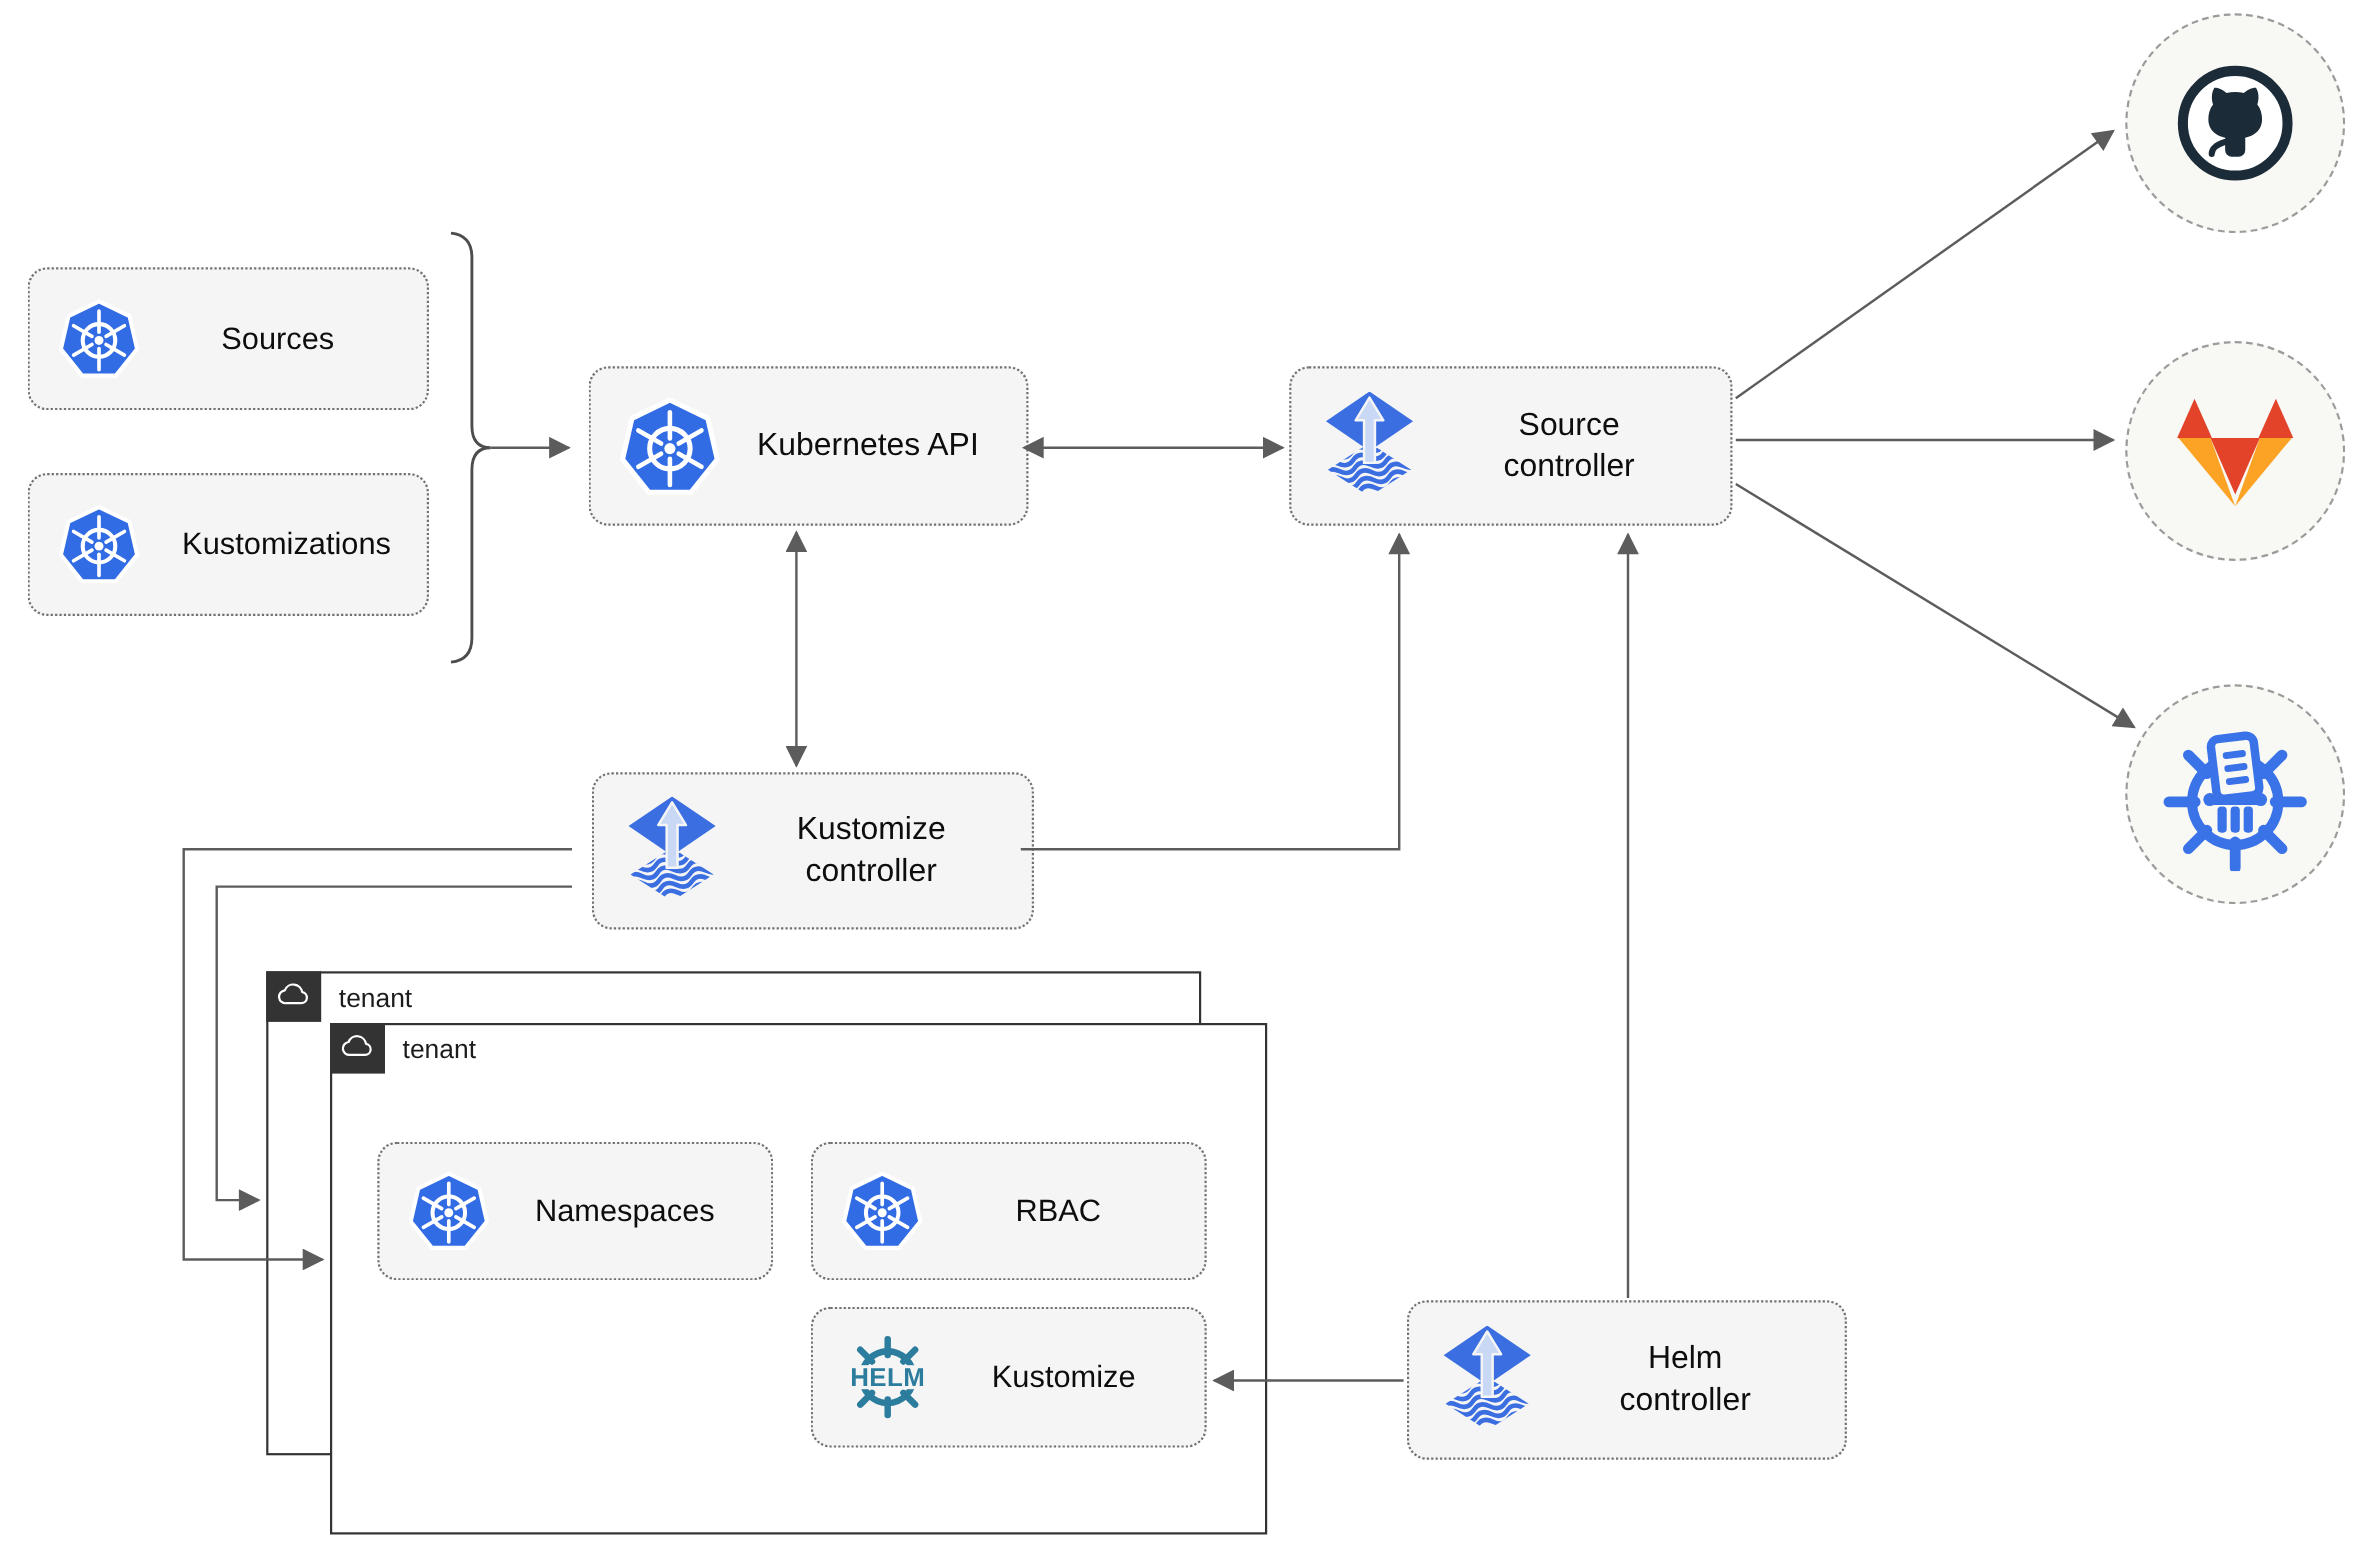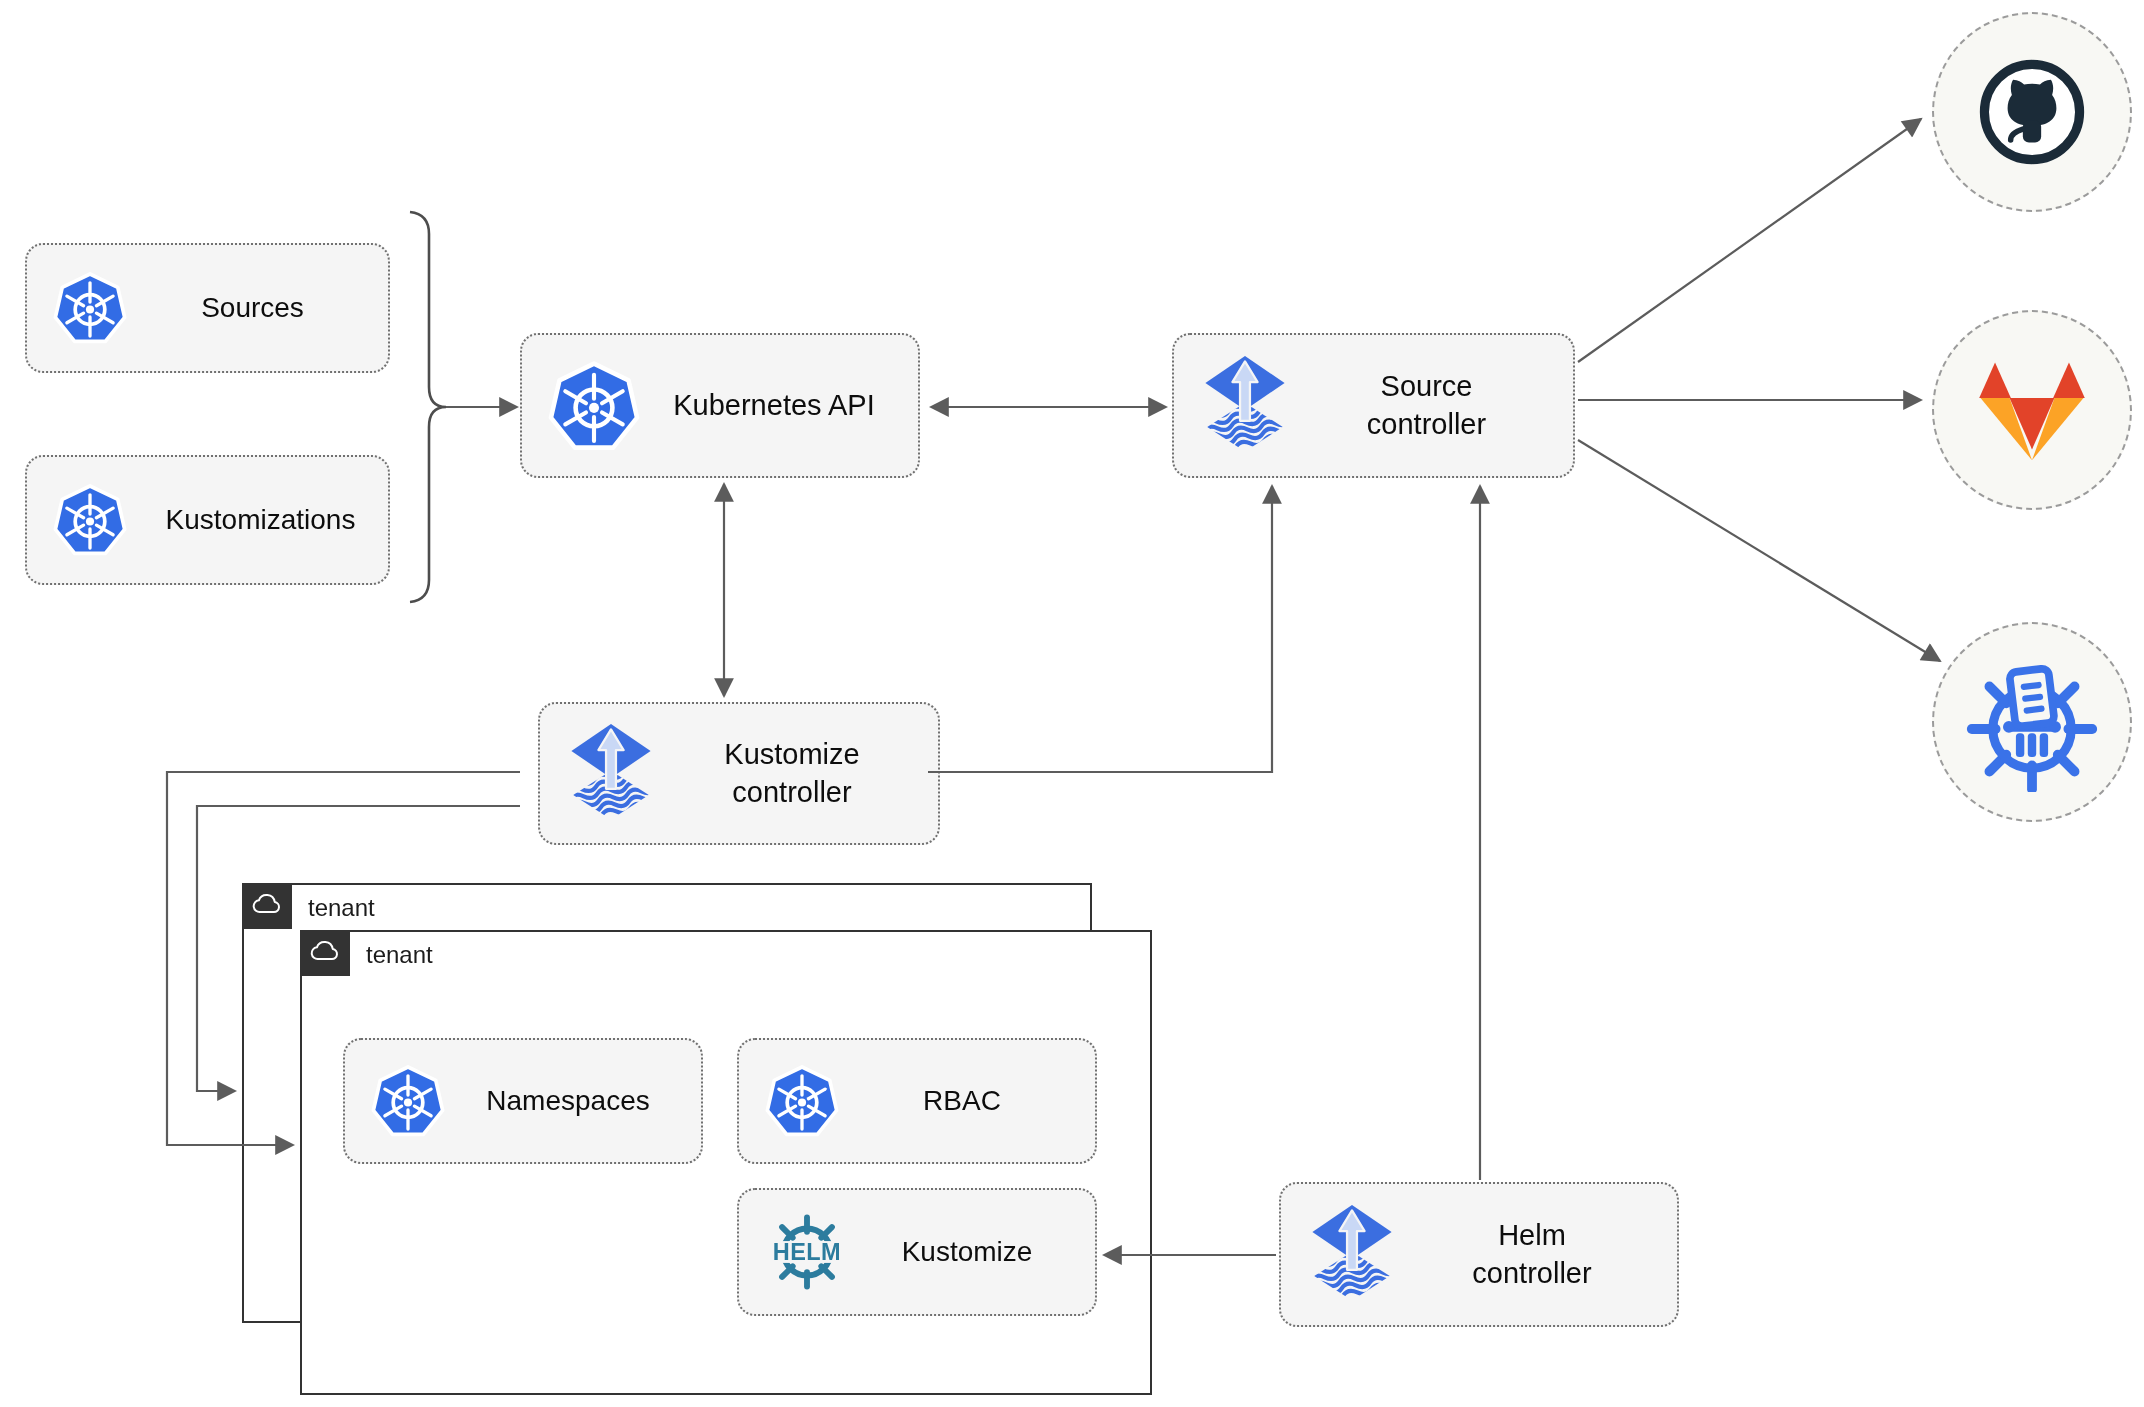"Kubernetes API" div.node { left: 520px -> 535px }
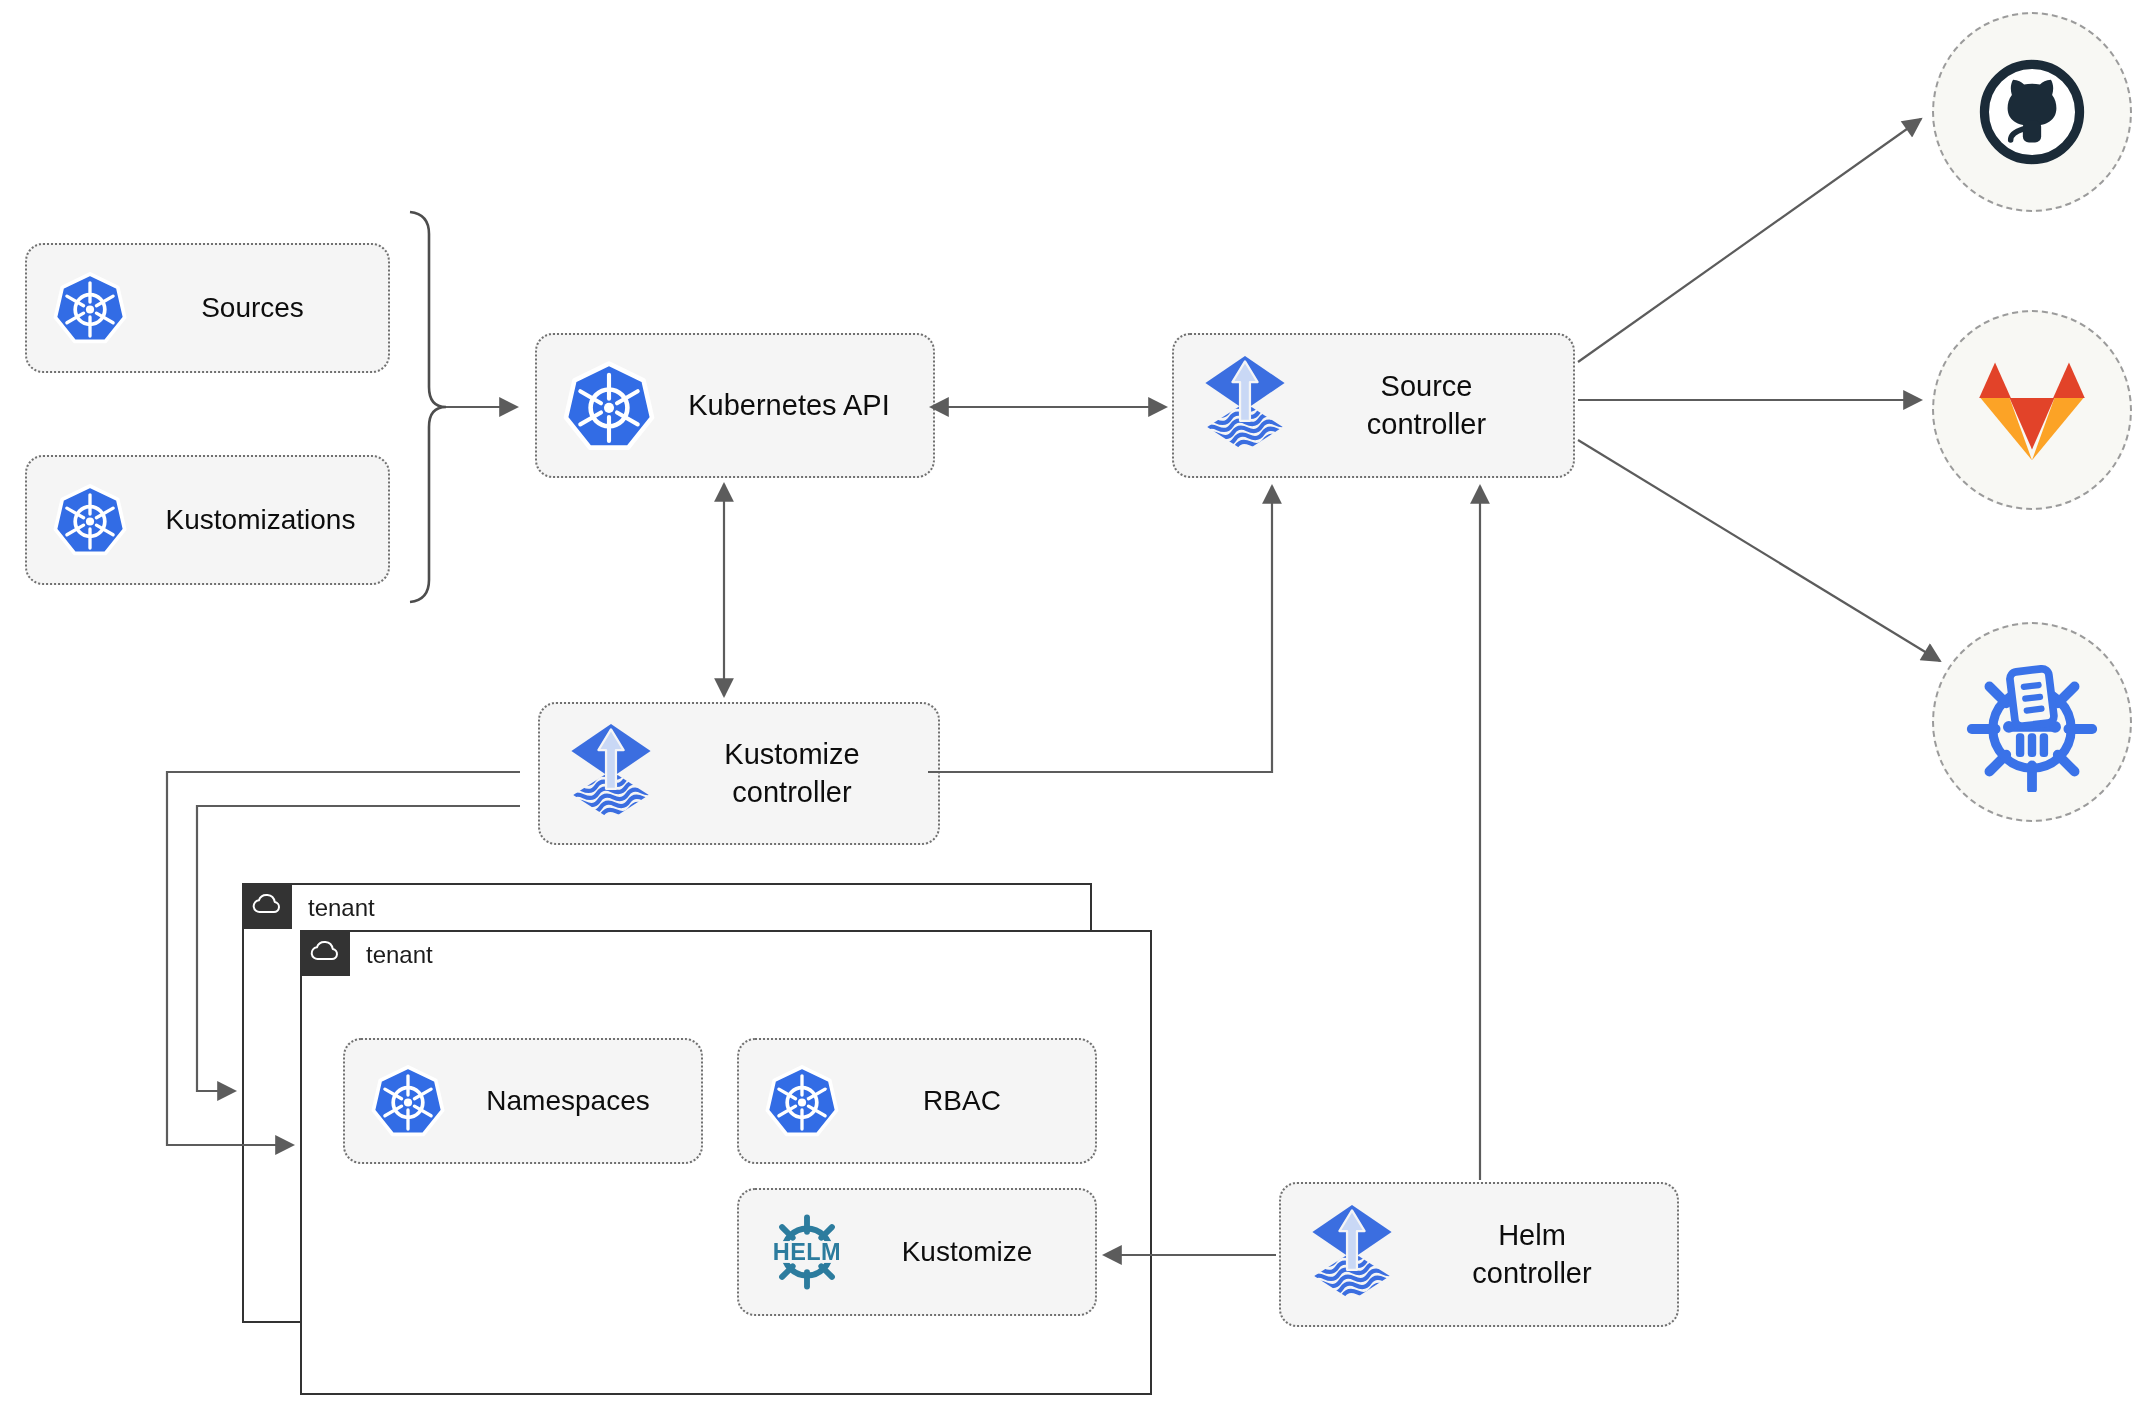"Kustomizations" div.node { top: 455px -> 430px }
